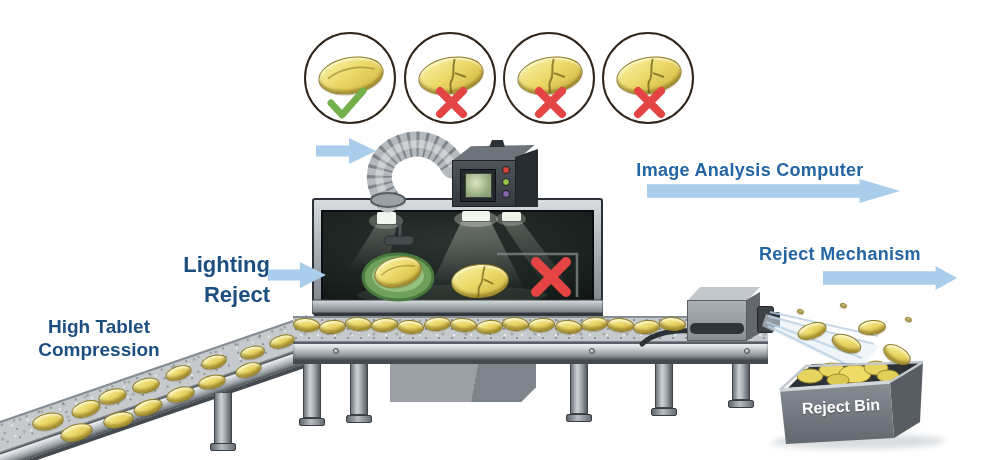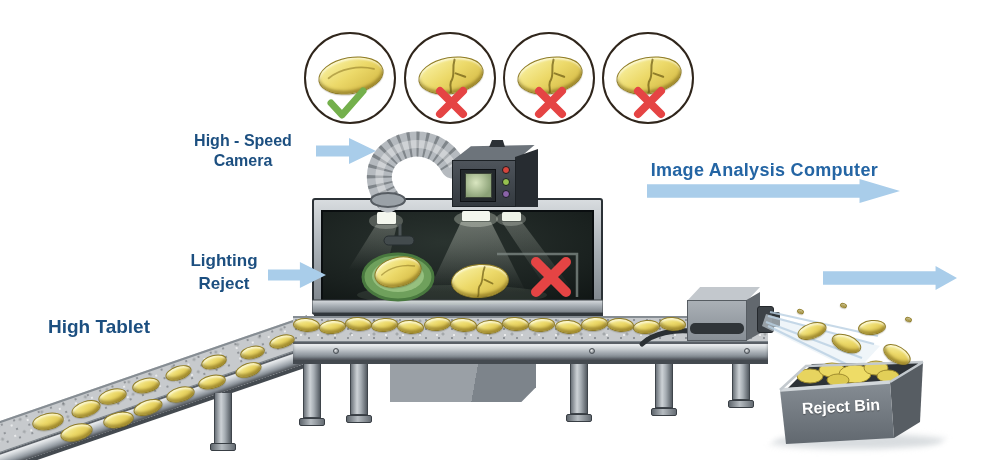"High - Speed" div.lbl { html: <div> <span>High - Speed</span> <span>Camera</span> </div> -> none }
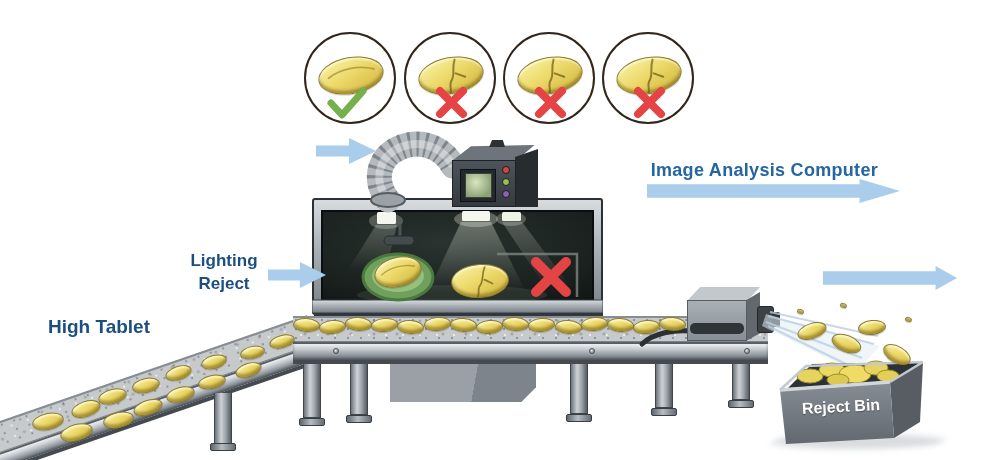"Image Analysis Computer" .lbl.bright { text-align: right -> none }
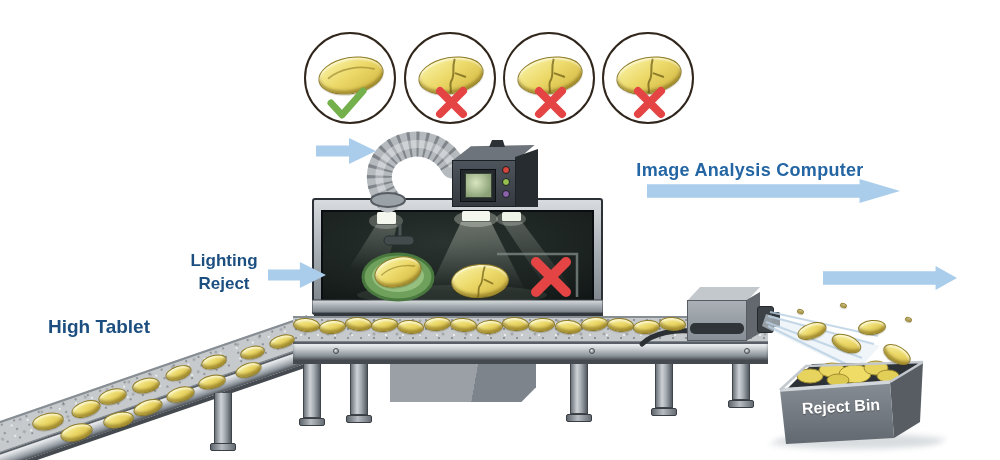"Lighting" div.lbl { font-size: 17px -> 22px; text-align: none -> right }
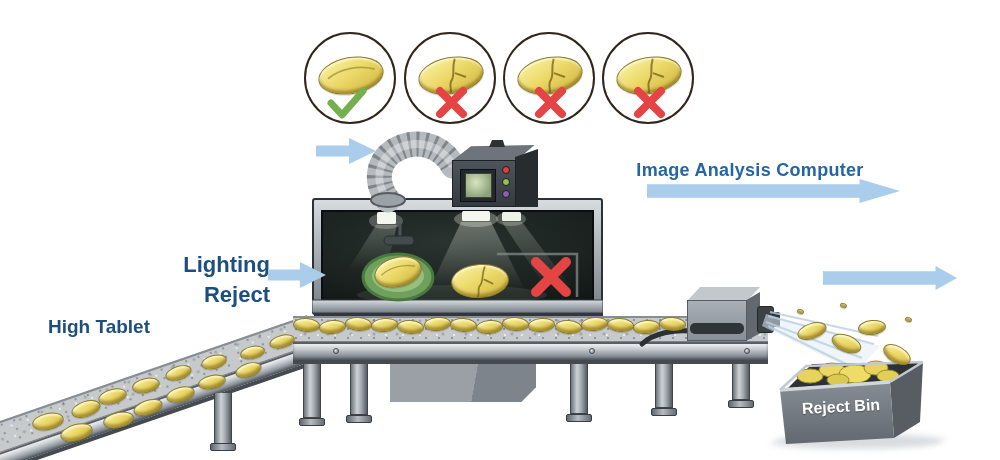"Reject Mechanism" div.lbl { html: none -> <div>Reject Mechanism</div> }
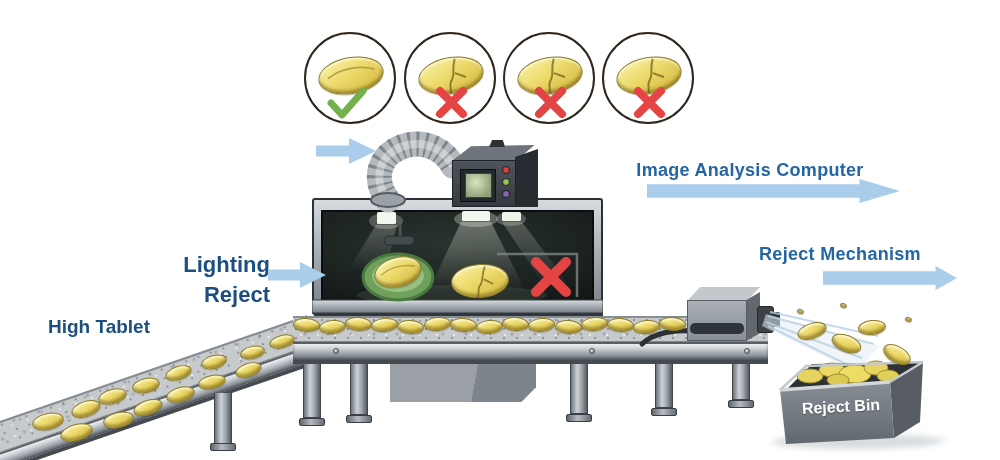"Compression" span { html: none -> <span>Compression</span> }
